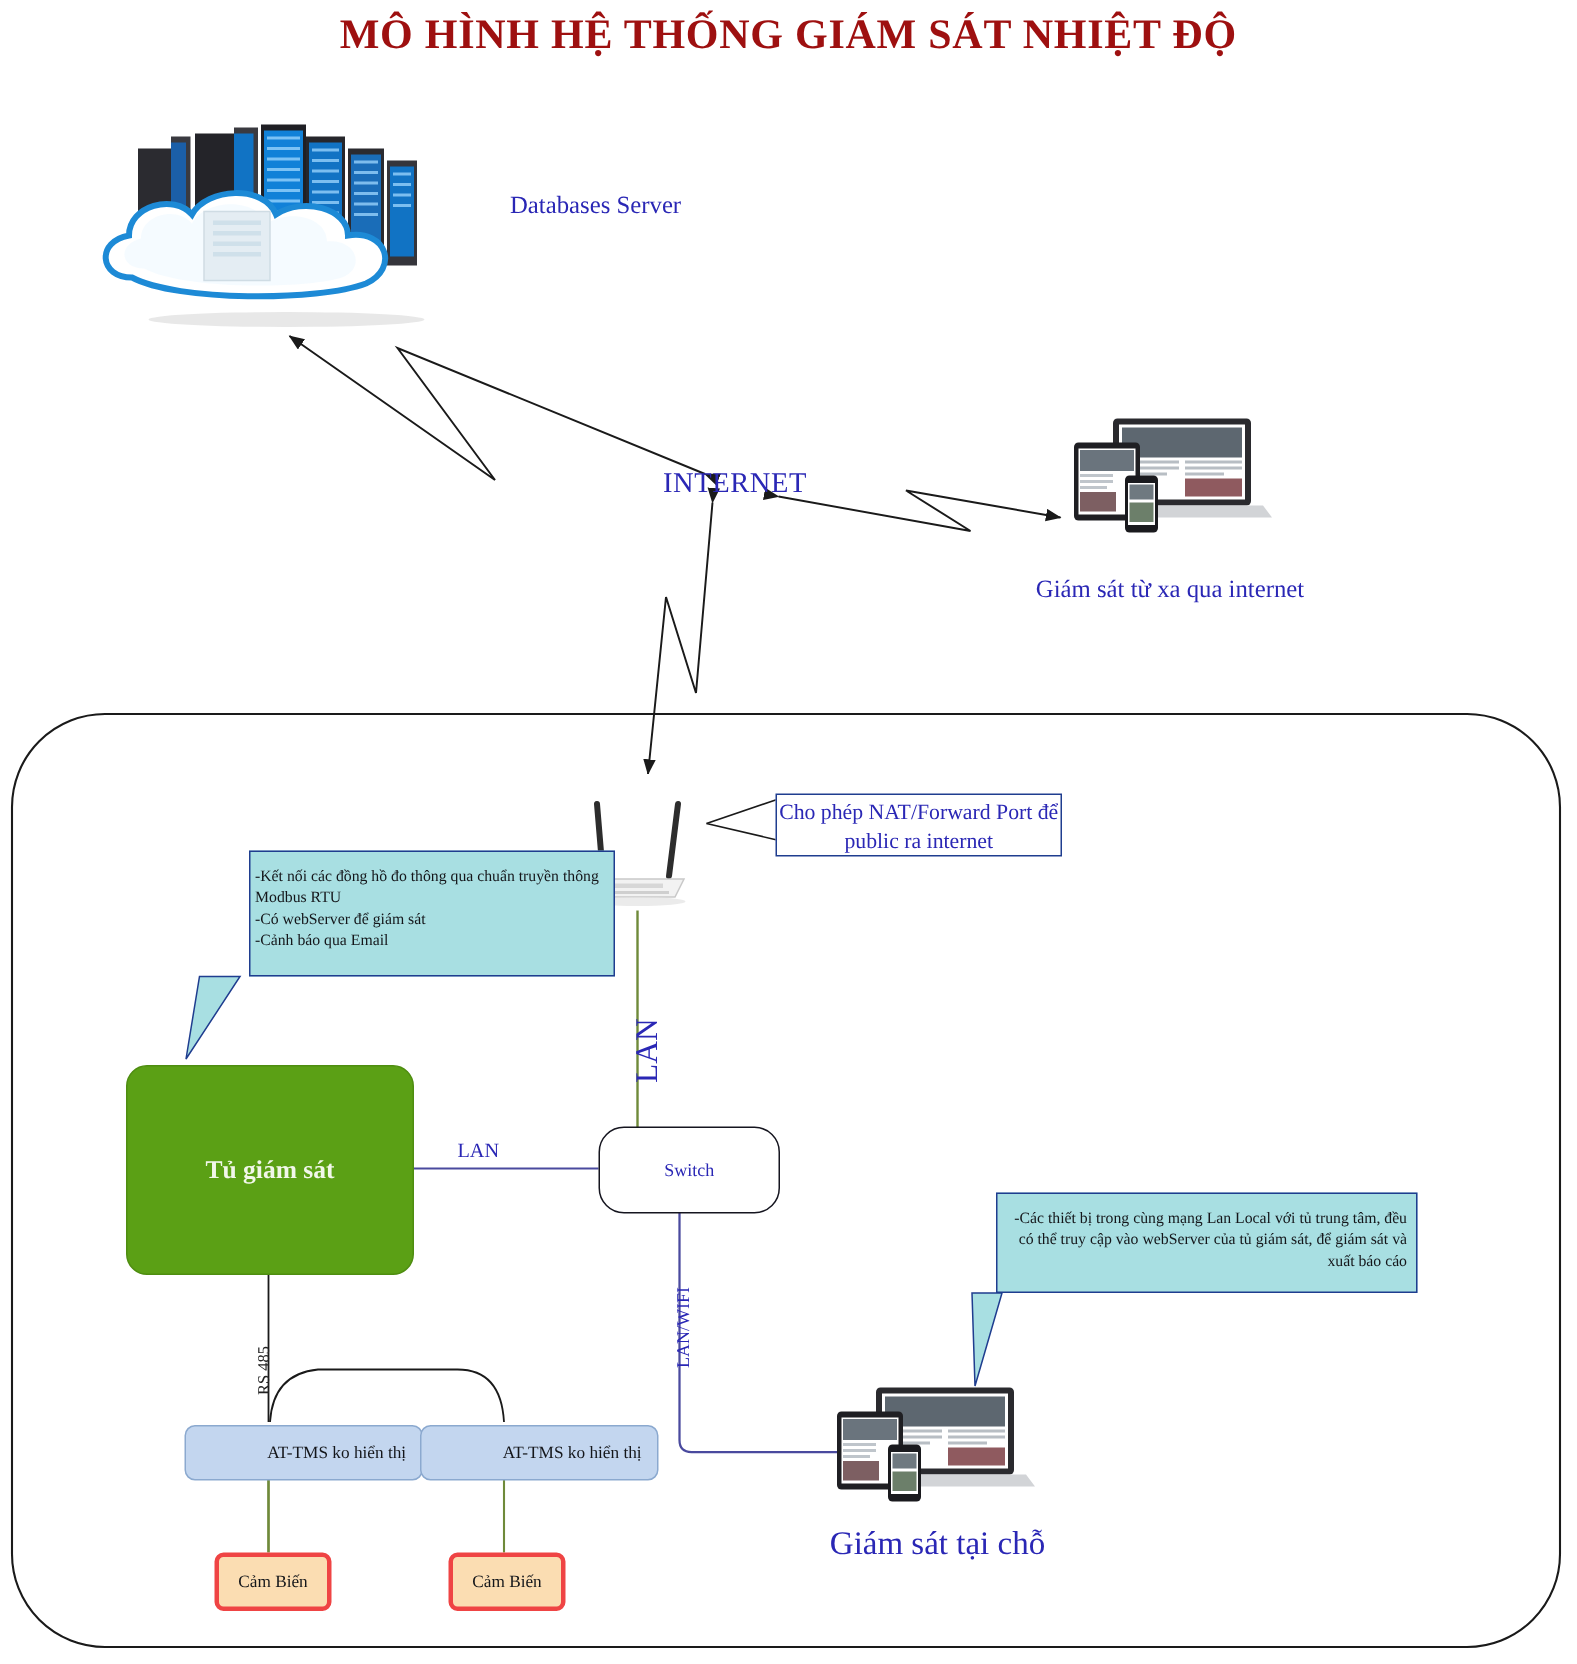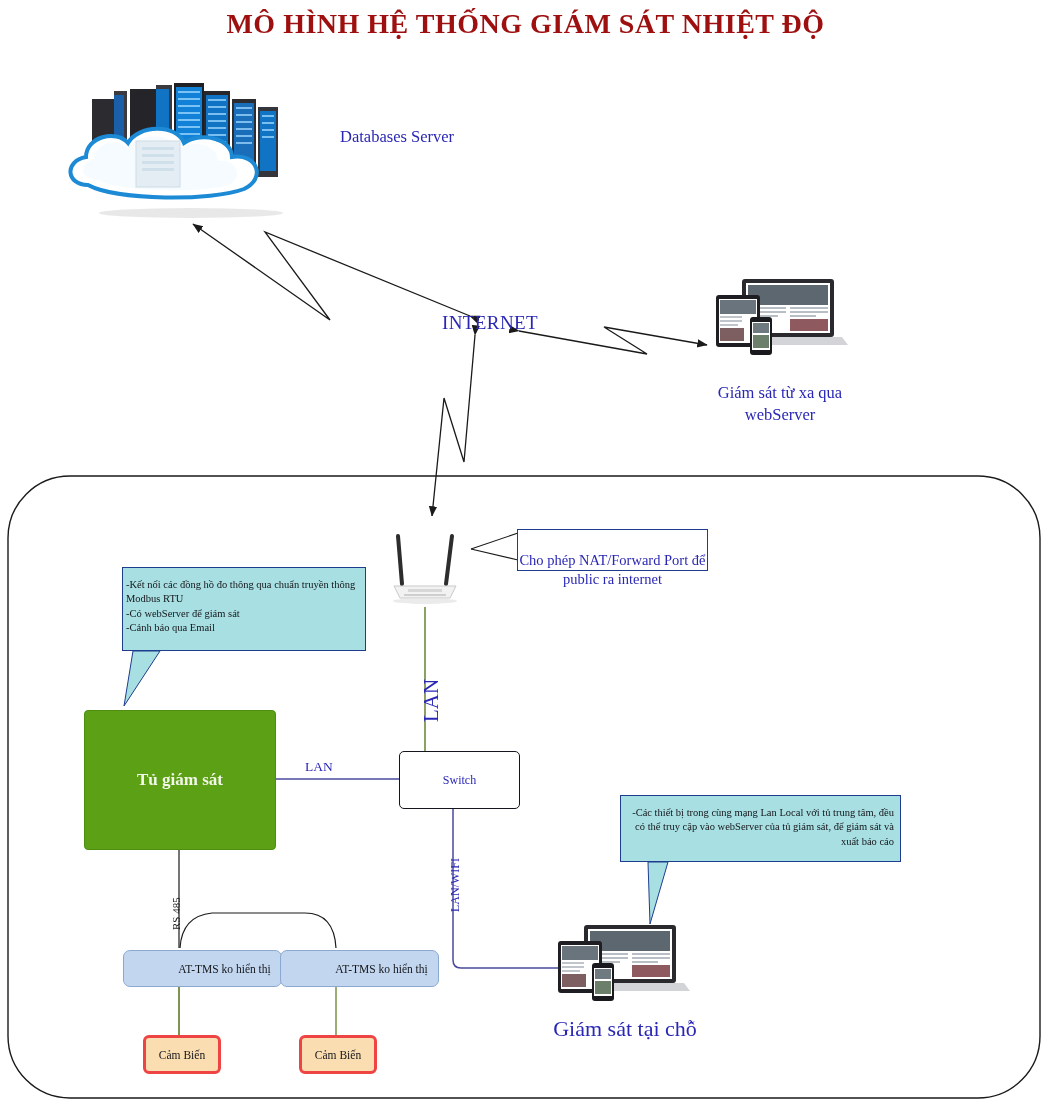"Giám sát từ xa qua" div.abs { text: webServer -> internet }
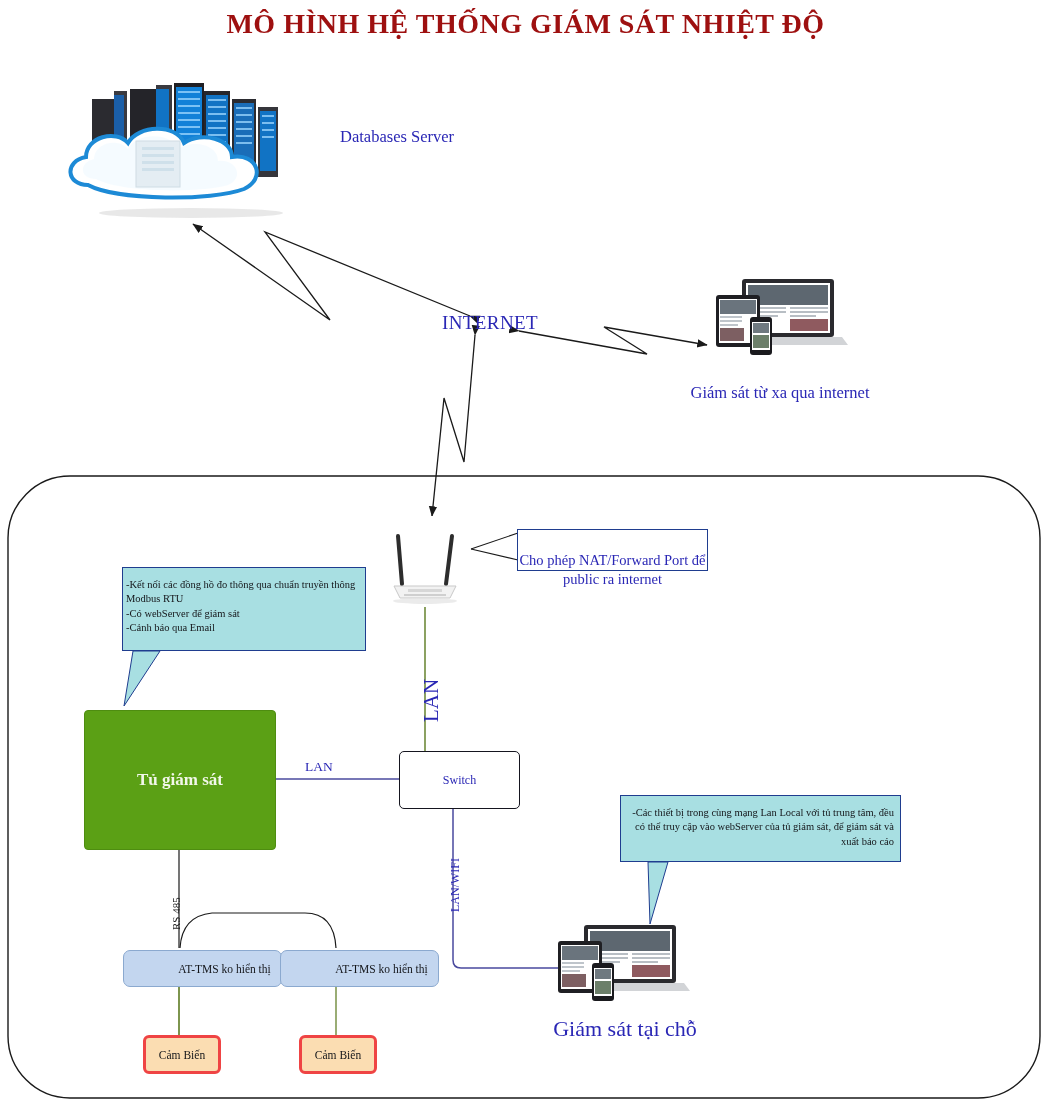"Cho phép NAT/Forward Port để" #callout-nat { padding-top: 21px -> 3px }
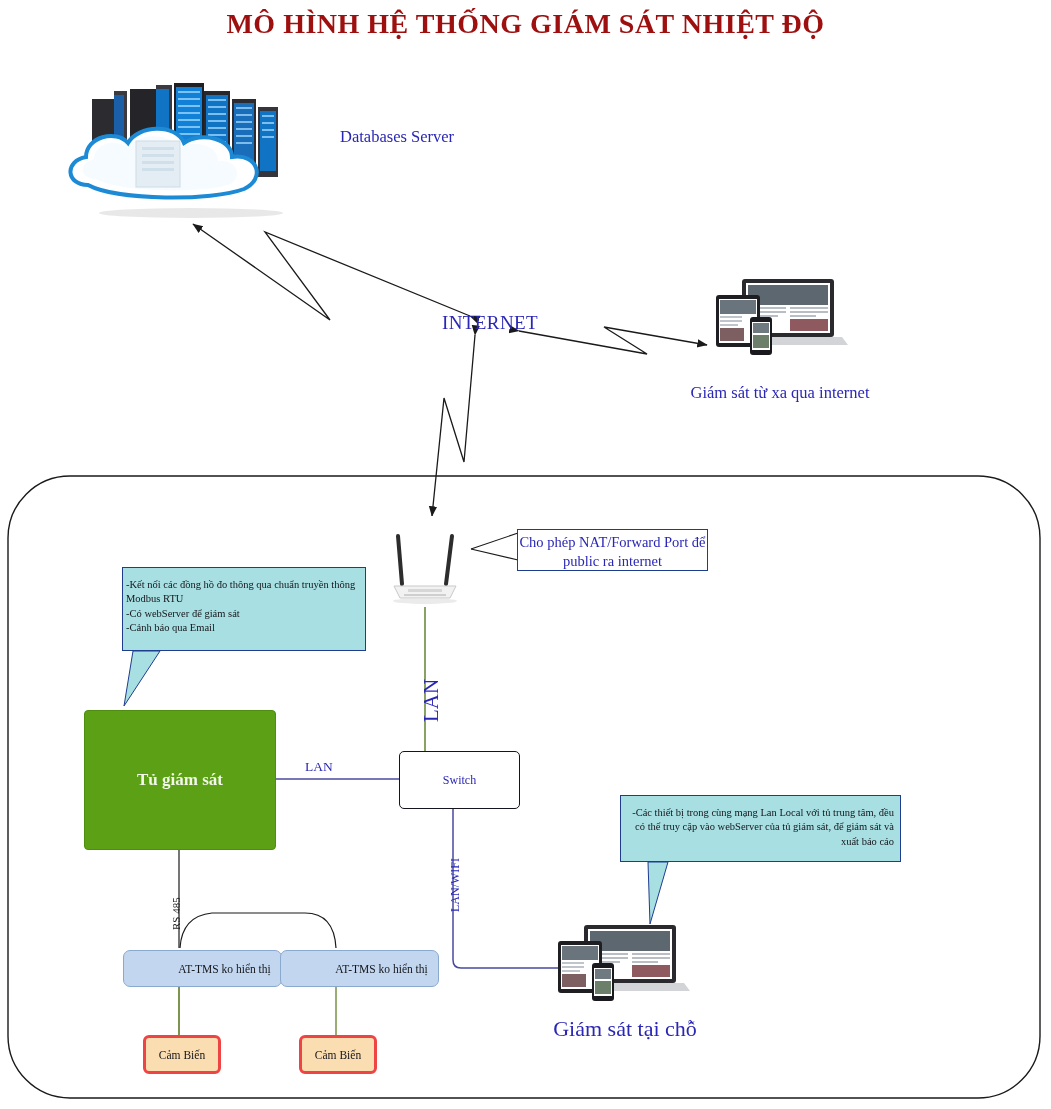"-Kết nối các đồng hồ" .callout { margin-left: none -> 44px }
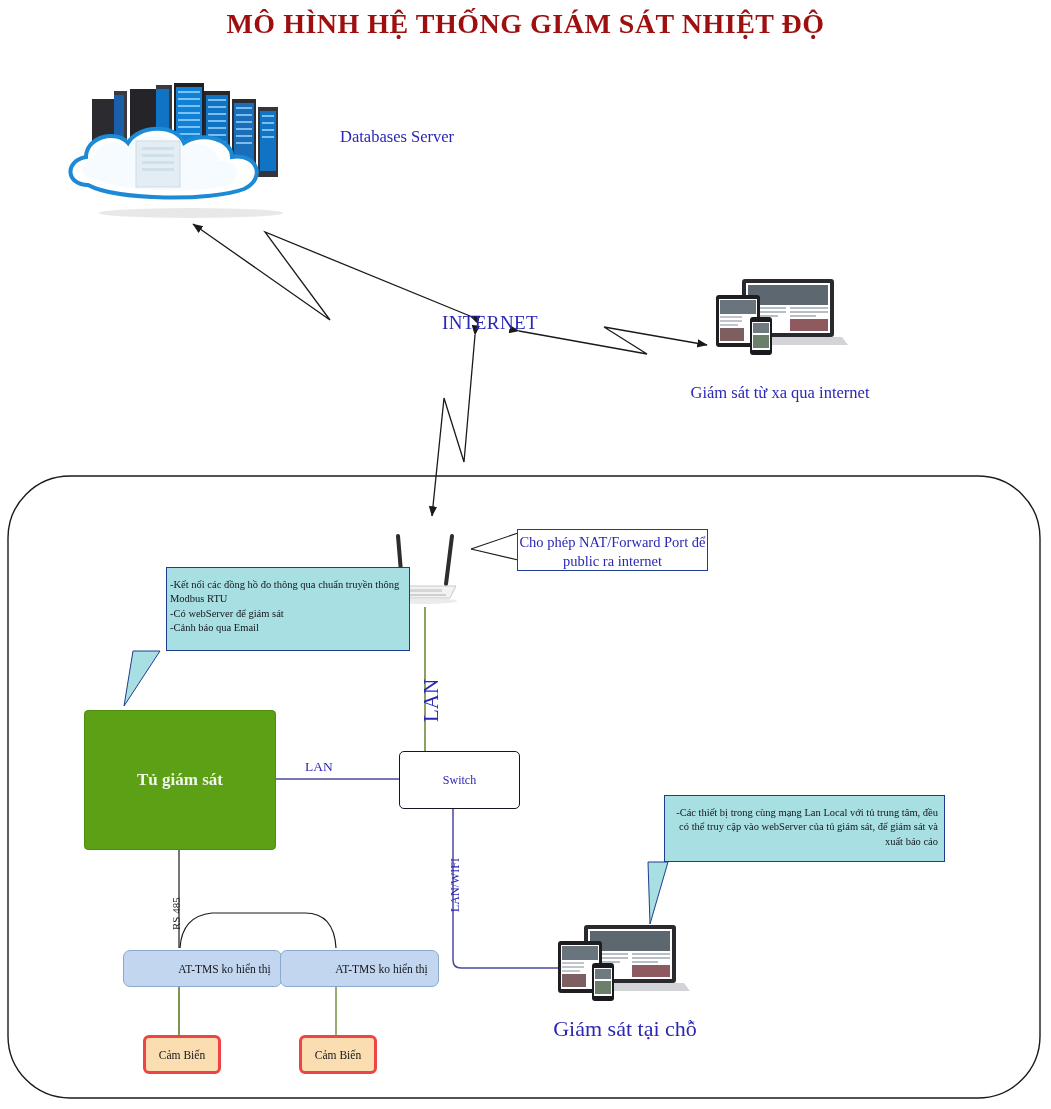"Tủ giám sát" #node-cabinet { border-radius: 4px -> 14px }
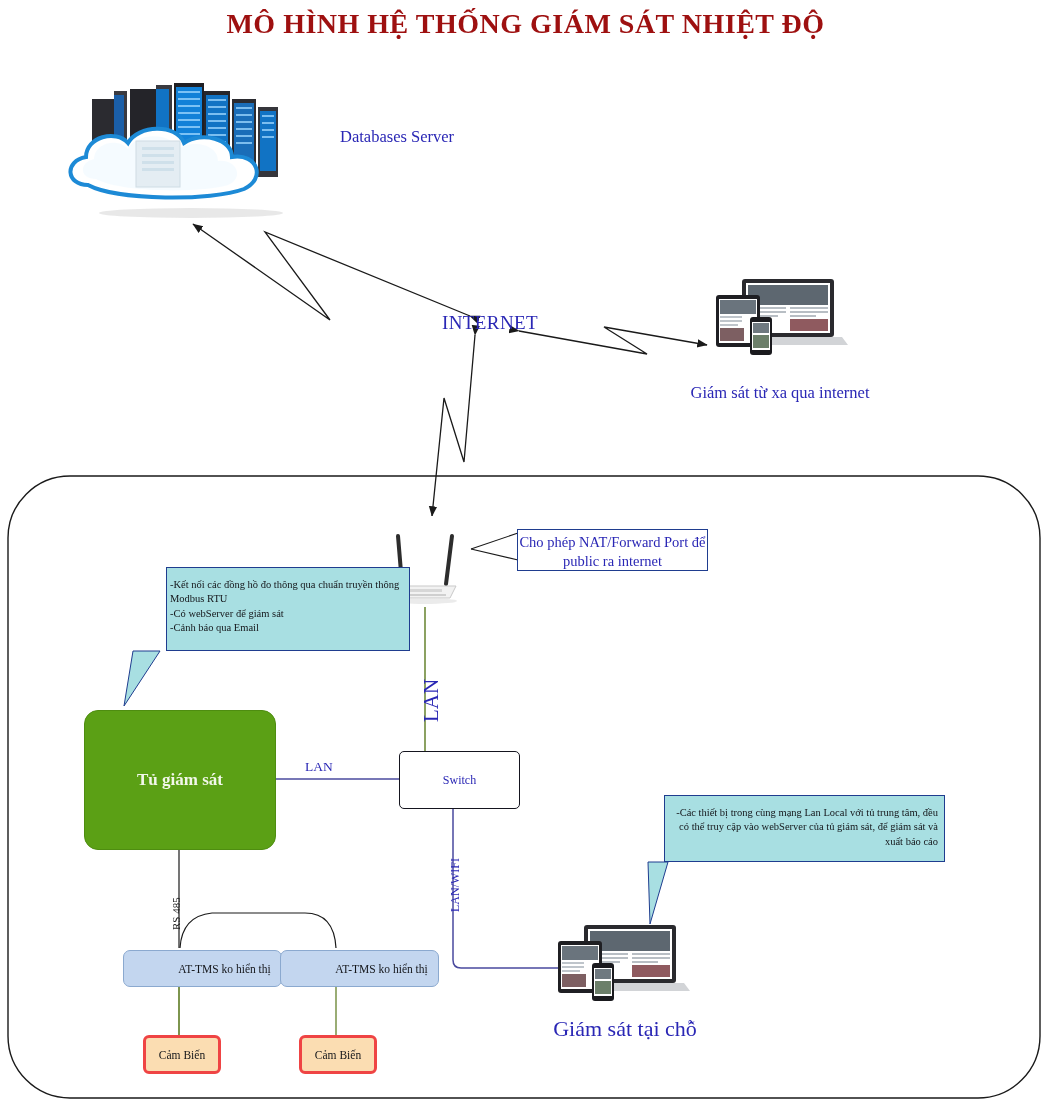"Switch" #node-switch { border-radius: 5px -> 17px }
